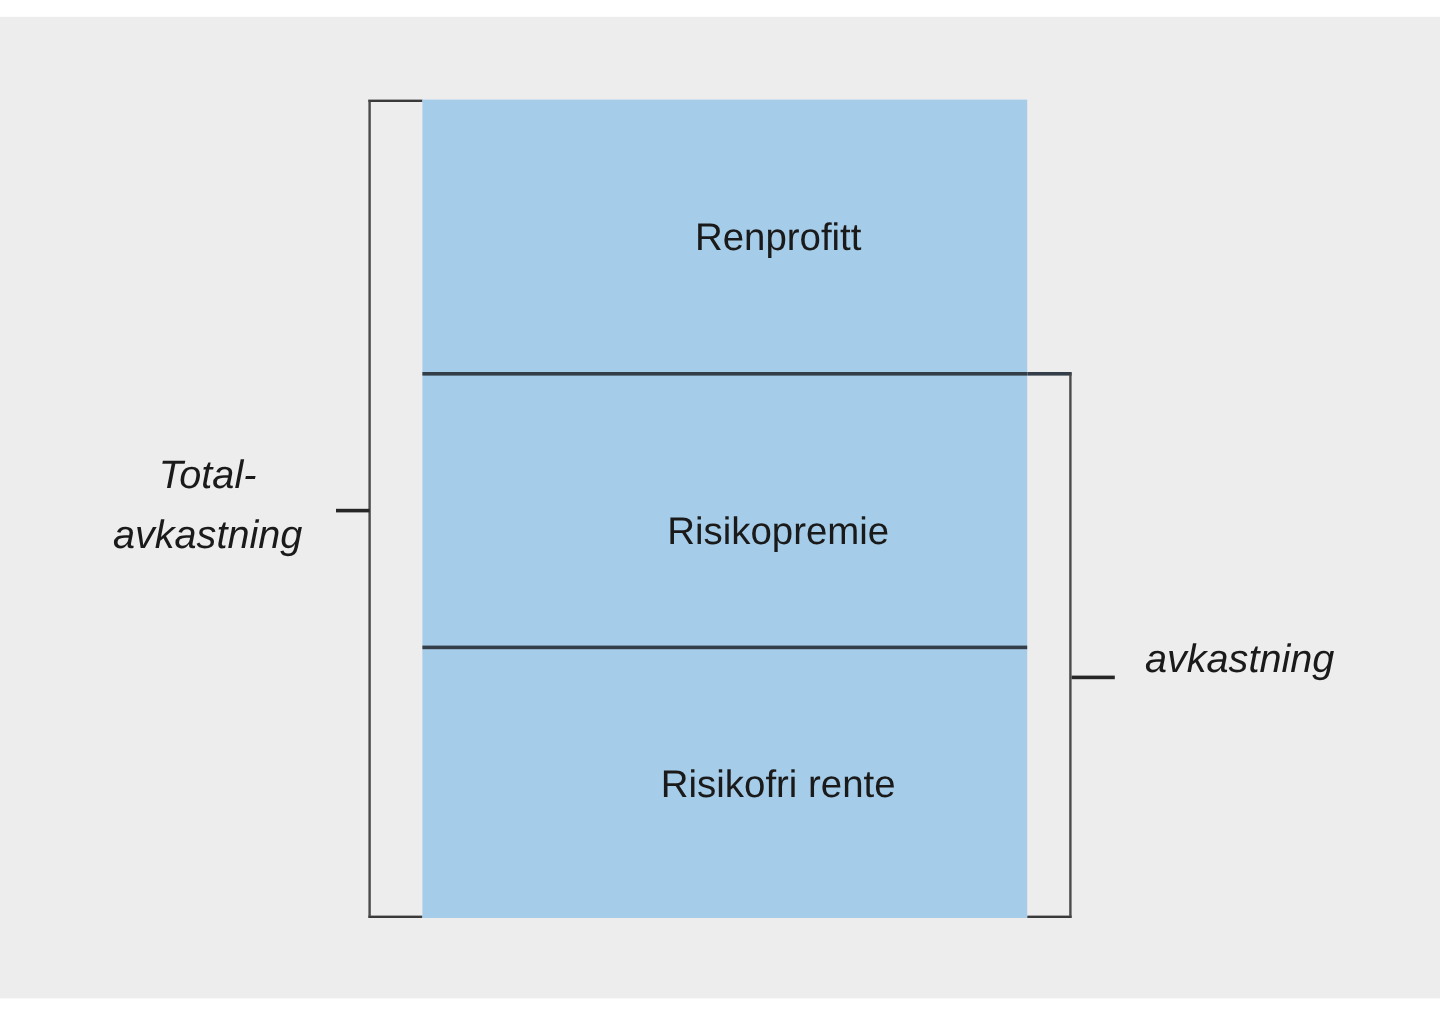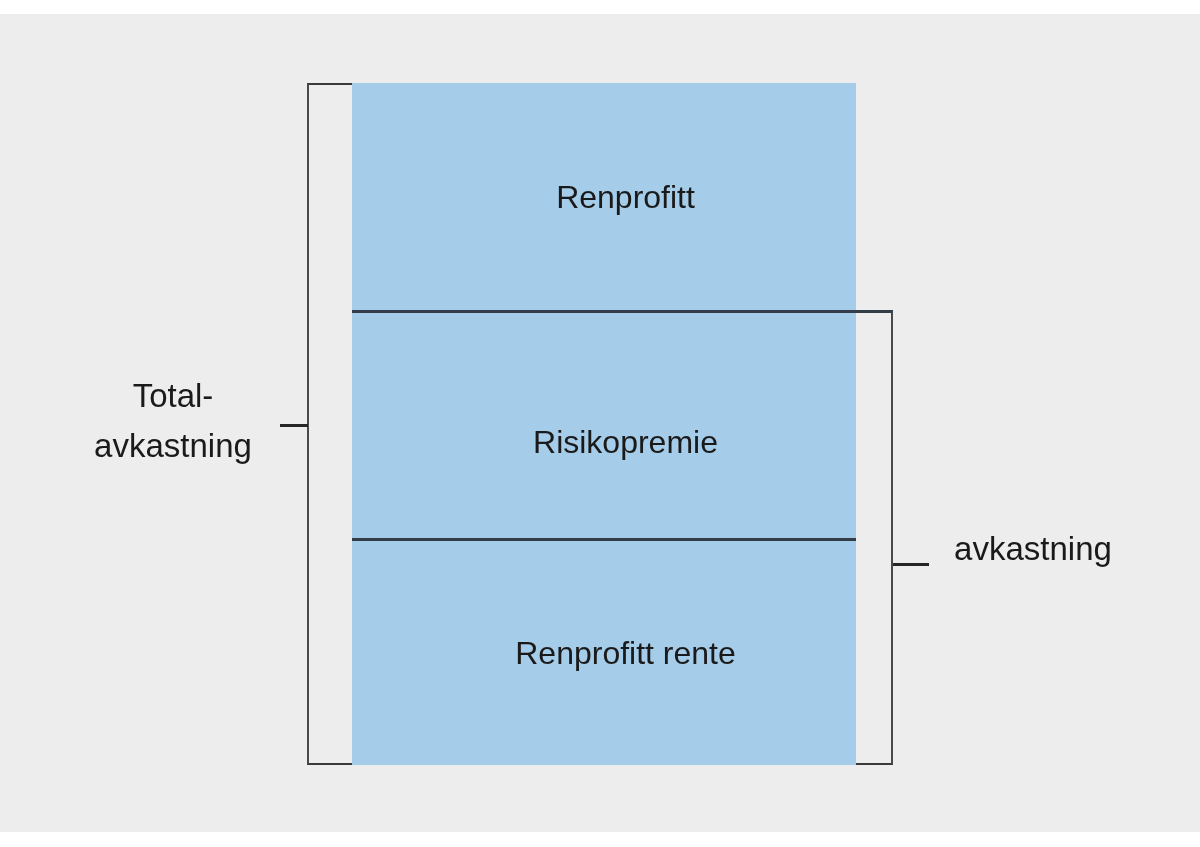"Renprofitt" .stack-section { padding-left: none -> 23px }
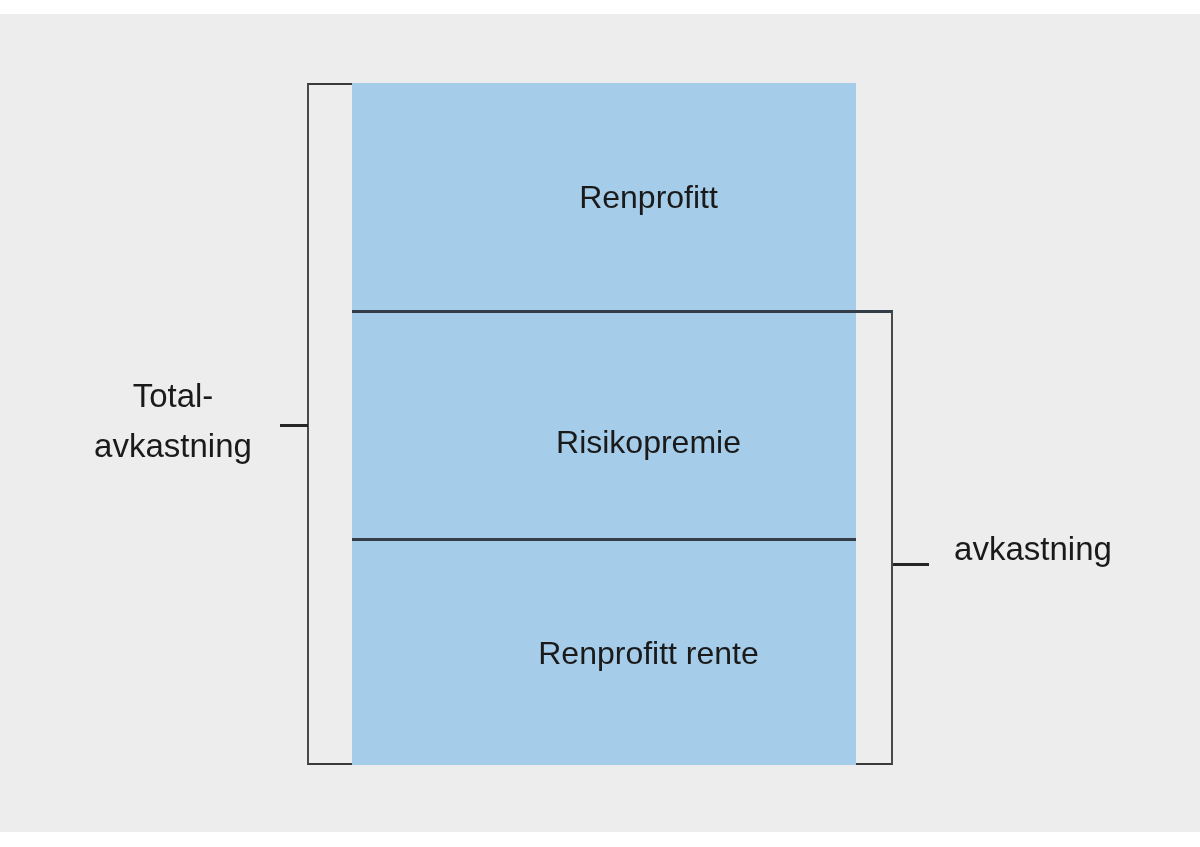"Total-" .side-label span { font-style: none -> italic }
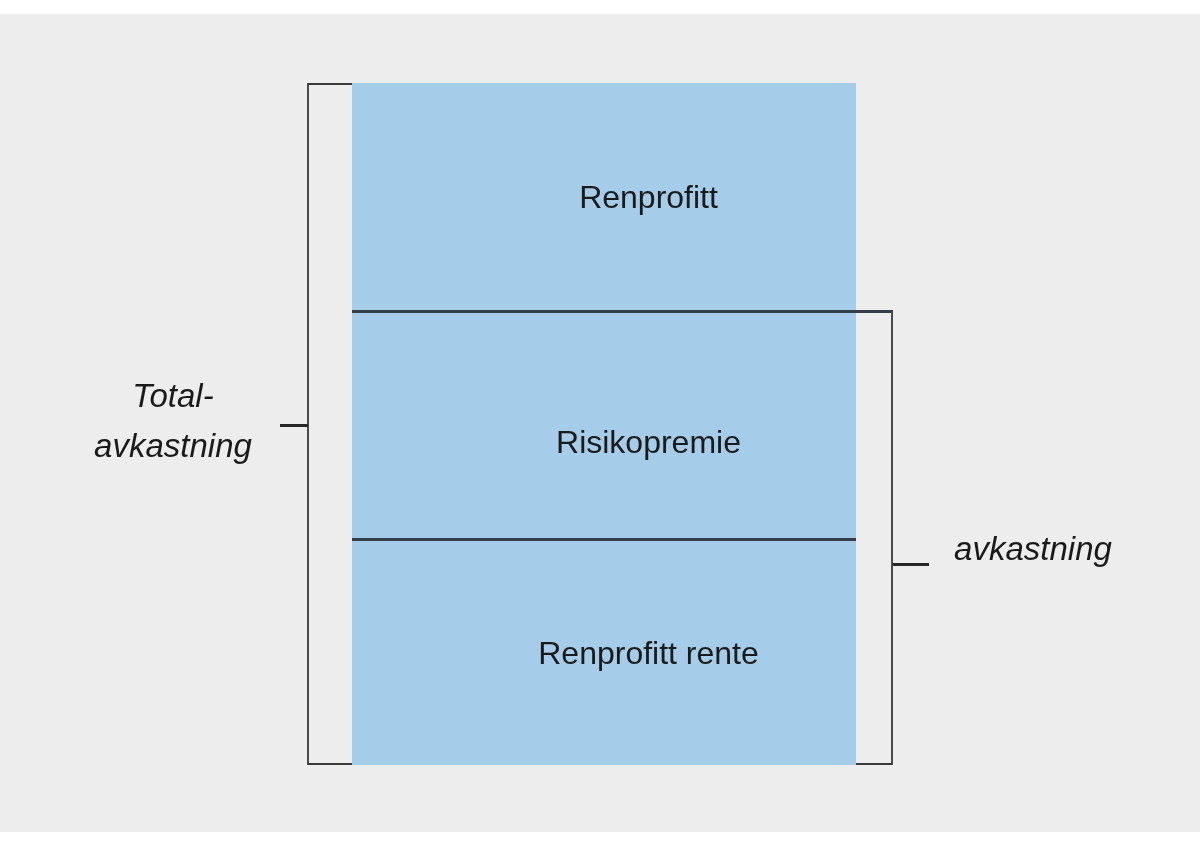"Renprofitt rente" span { text: Renprofitt -> Risikofri }
